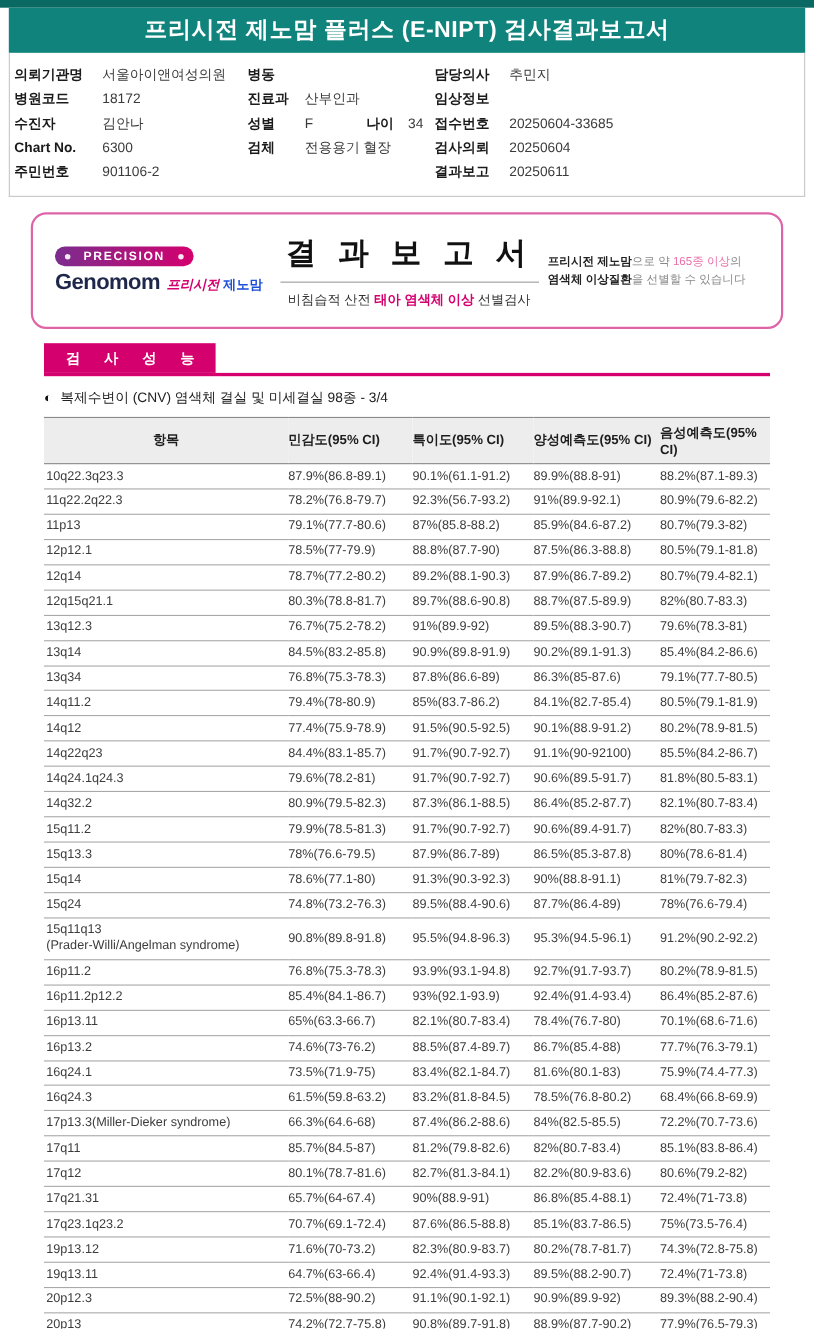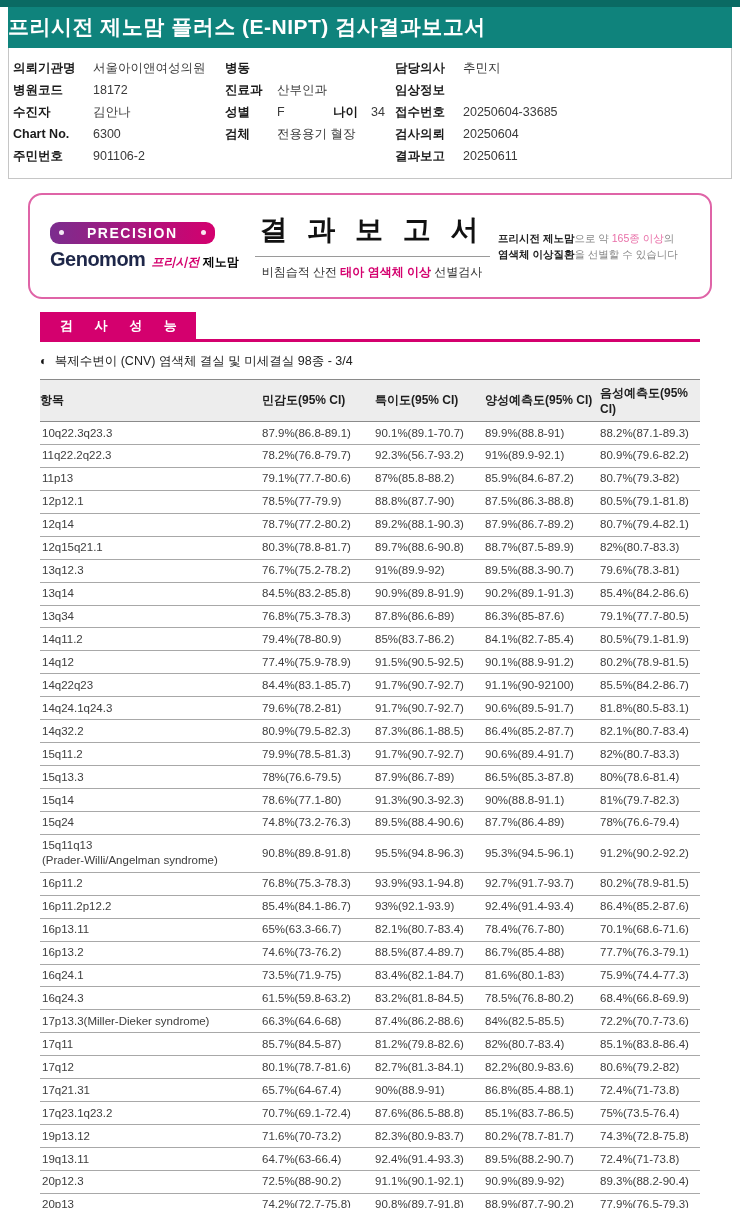"프리시전 제노맘 플러스 (E-NIPT) 검사결과보고서" .title-bar { text-align: none -> center }
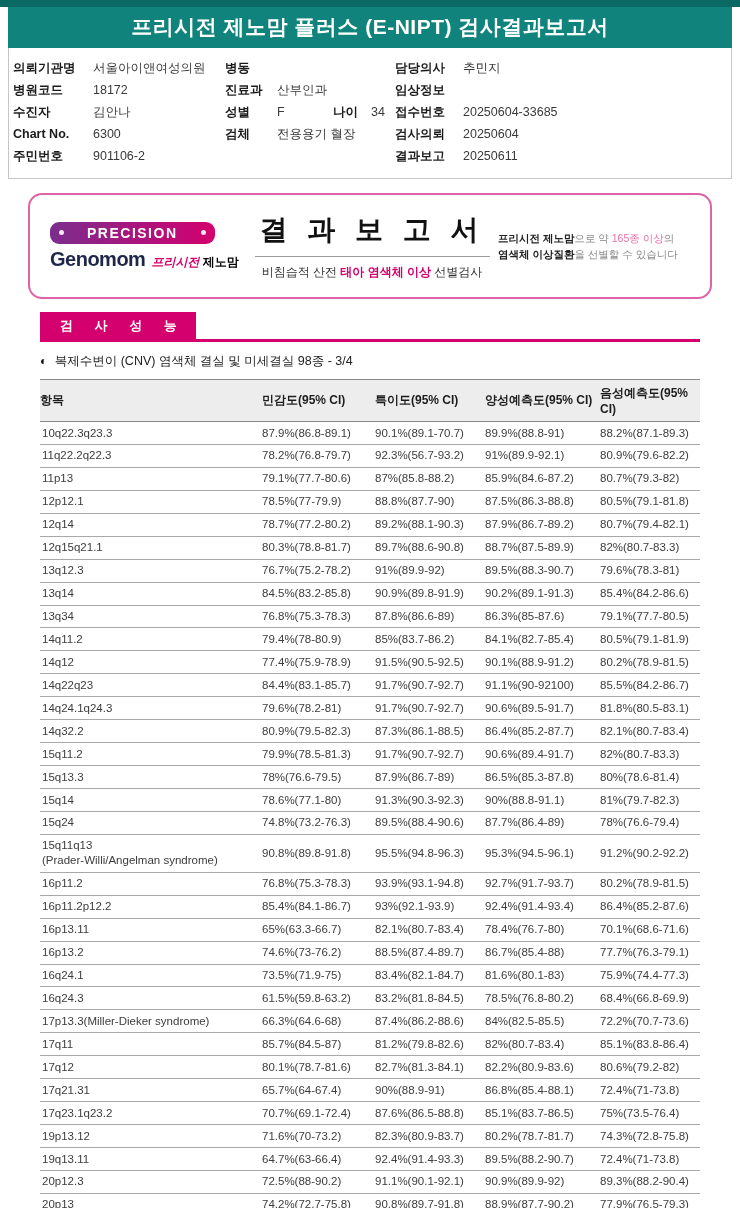"PRECISION" .precision-pill { font-size: 14px -> 11px; gap: 23px -> 12px }
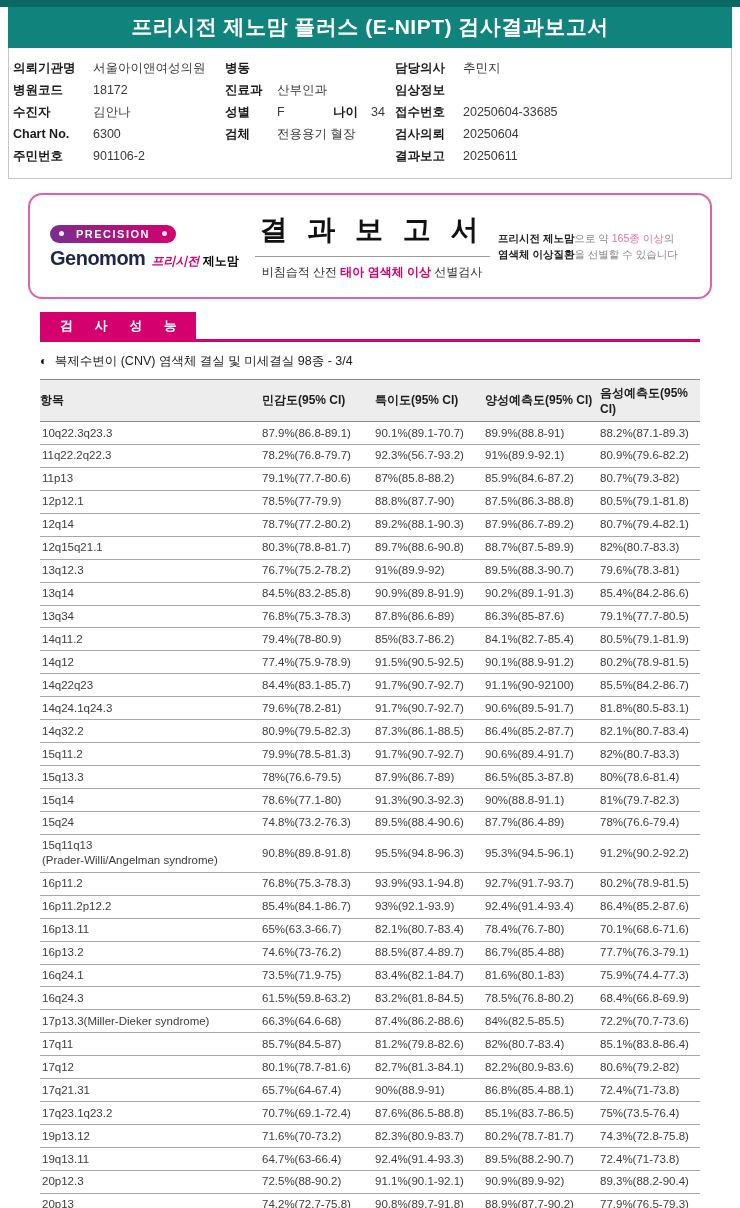"제노맘" .brand-kr .dark { color: #000000 -> #1d4ed8 }
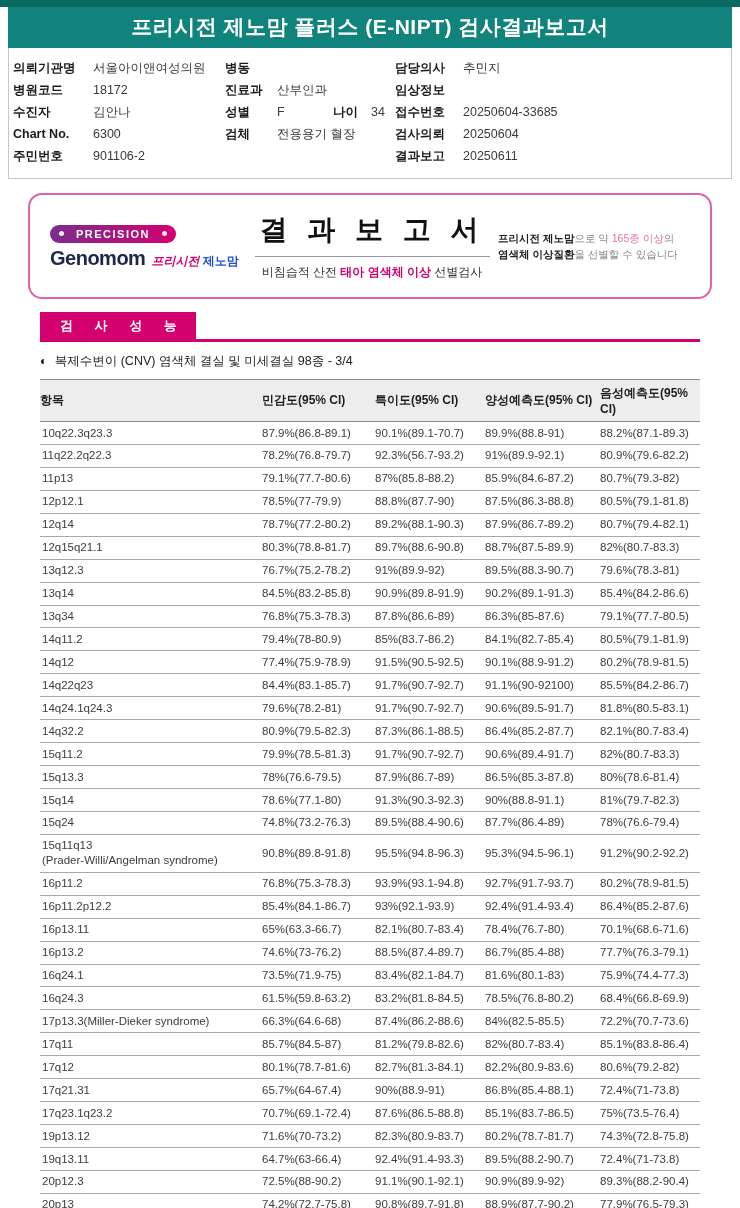"항목" table.perf th:first-child { text-align: left -> center }
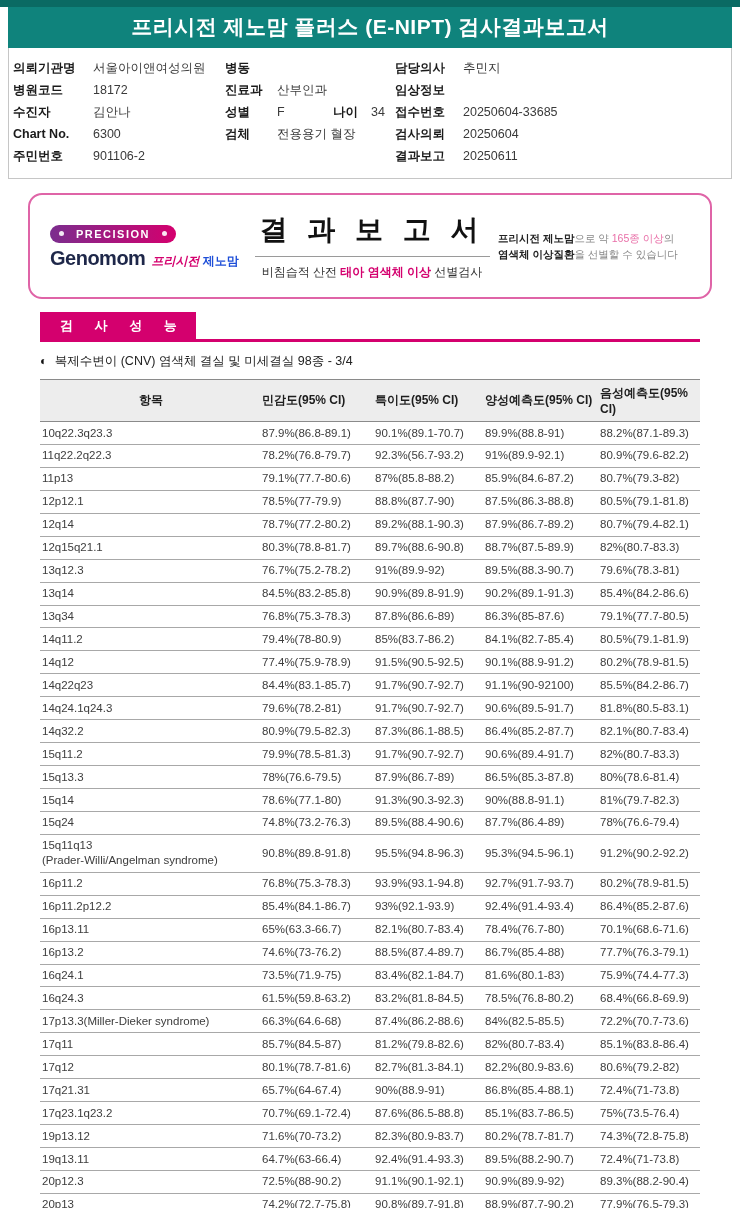"90.1%(89.1-70.7)" td { text: 89.1-70.7 -> 61.1-91.2 }
